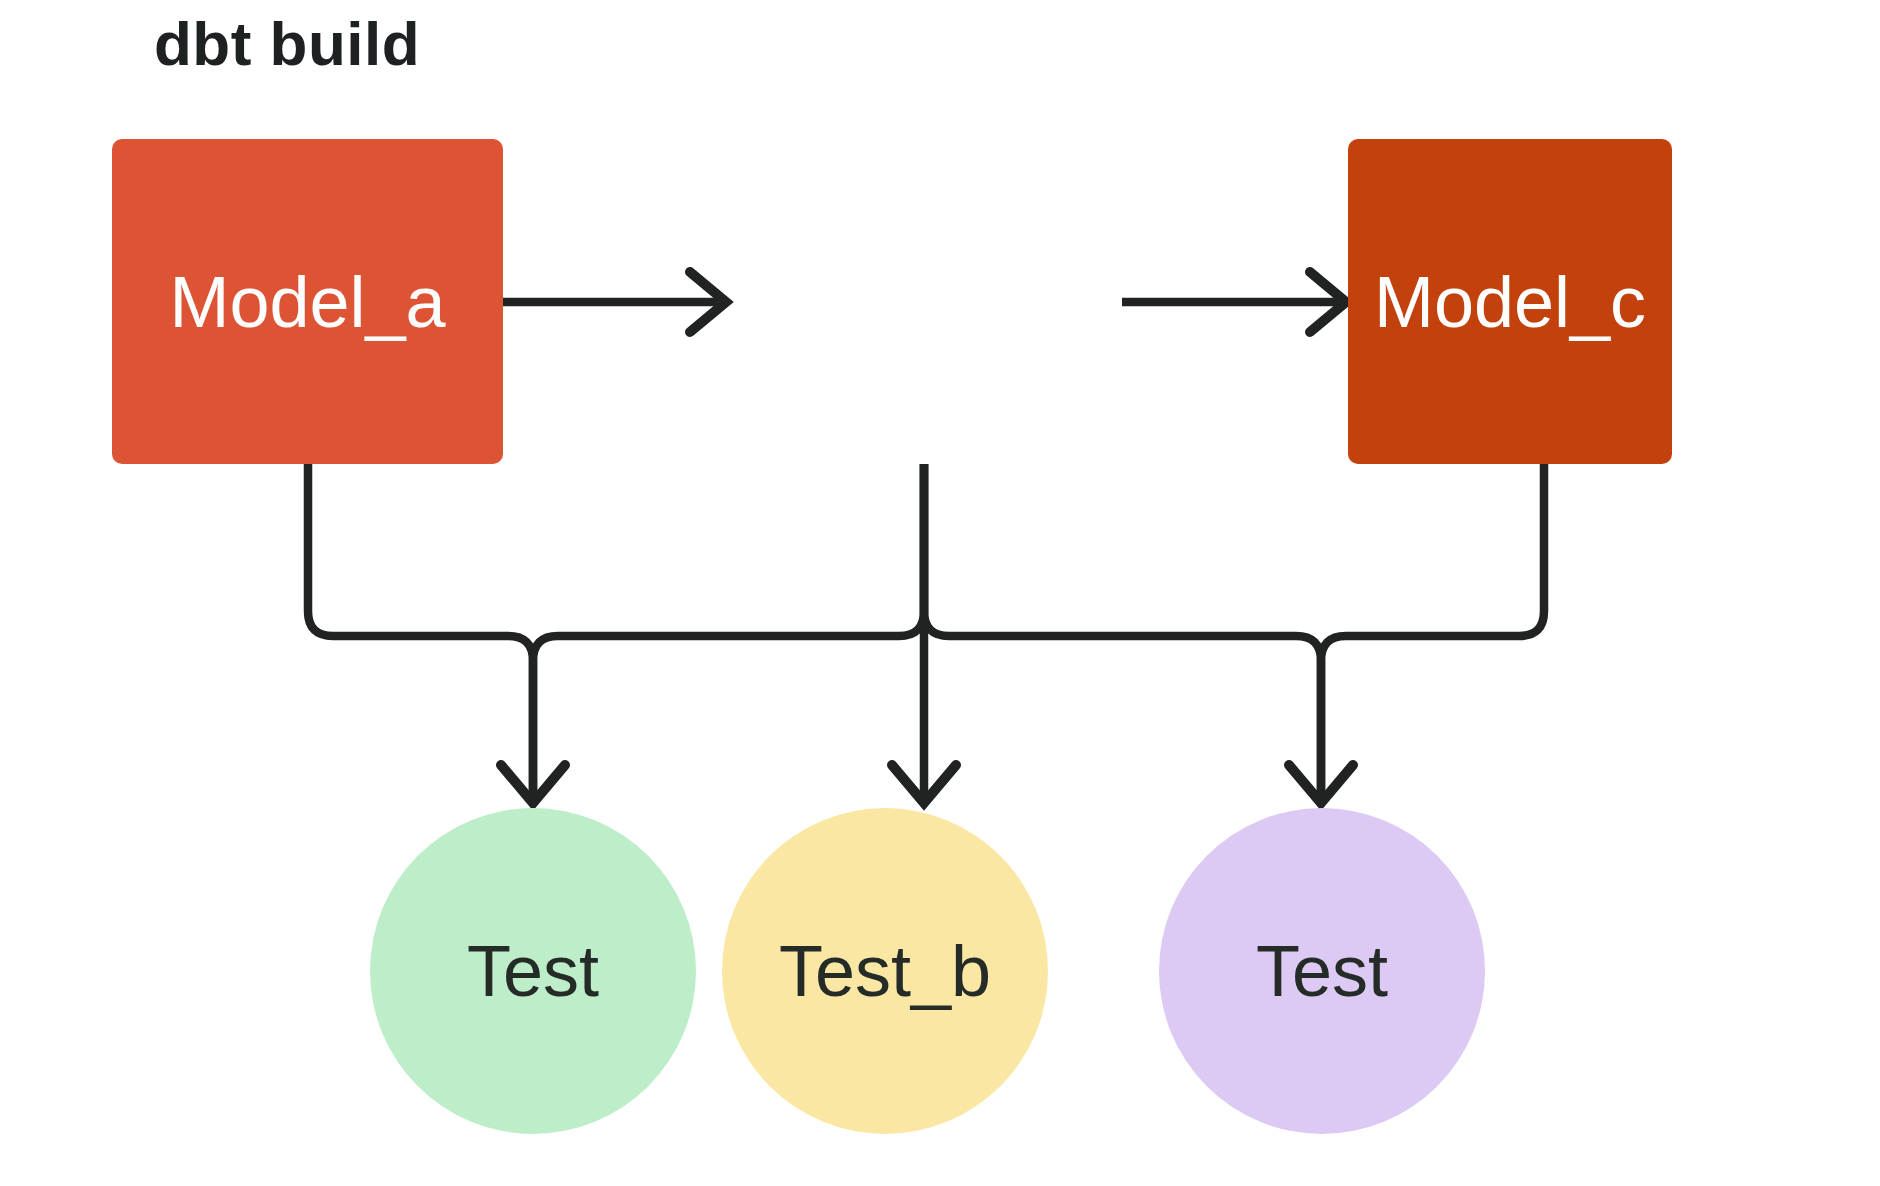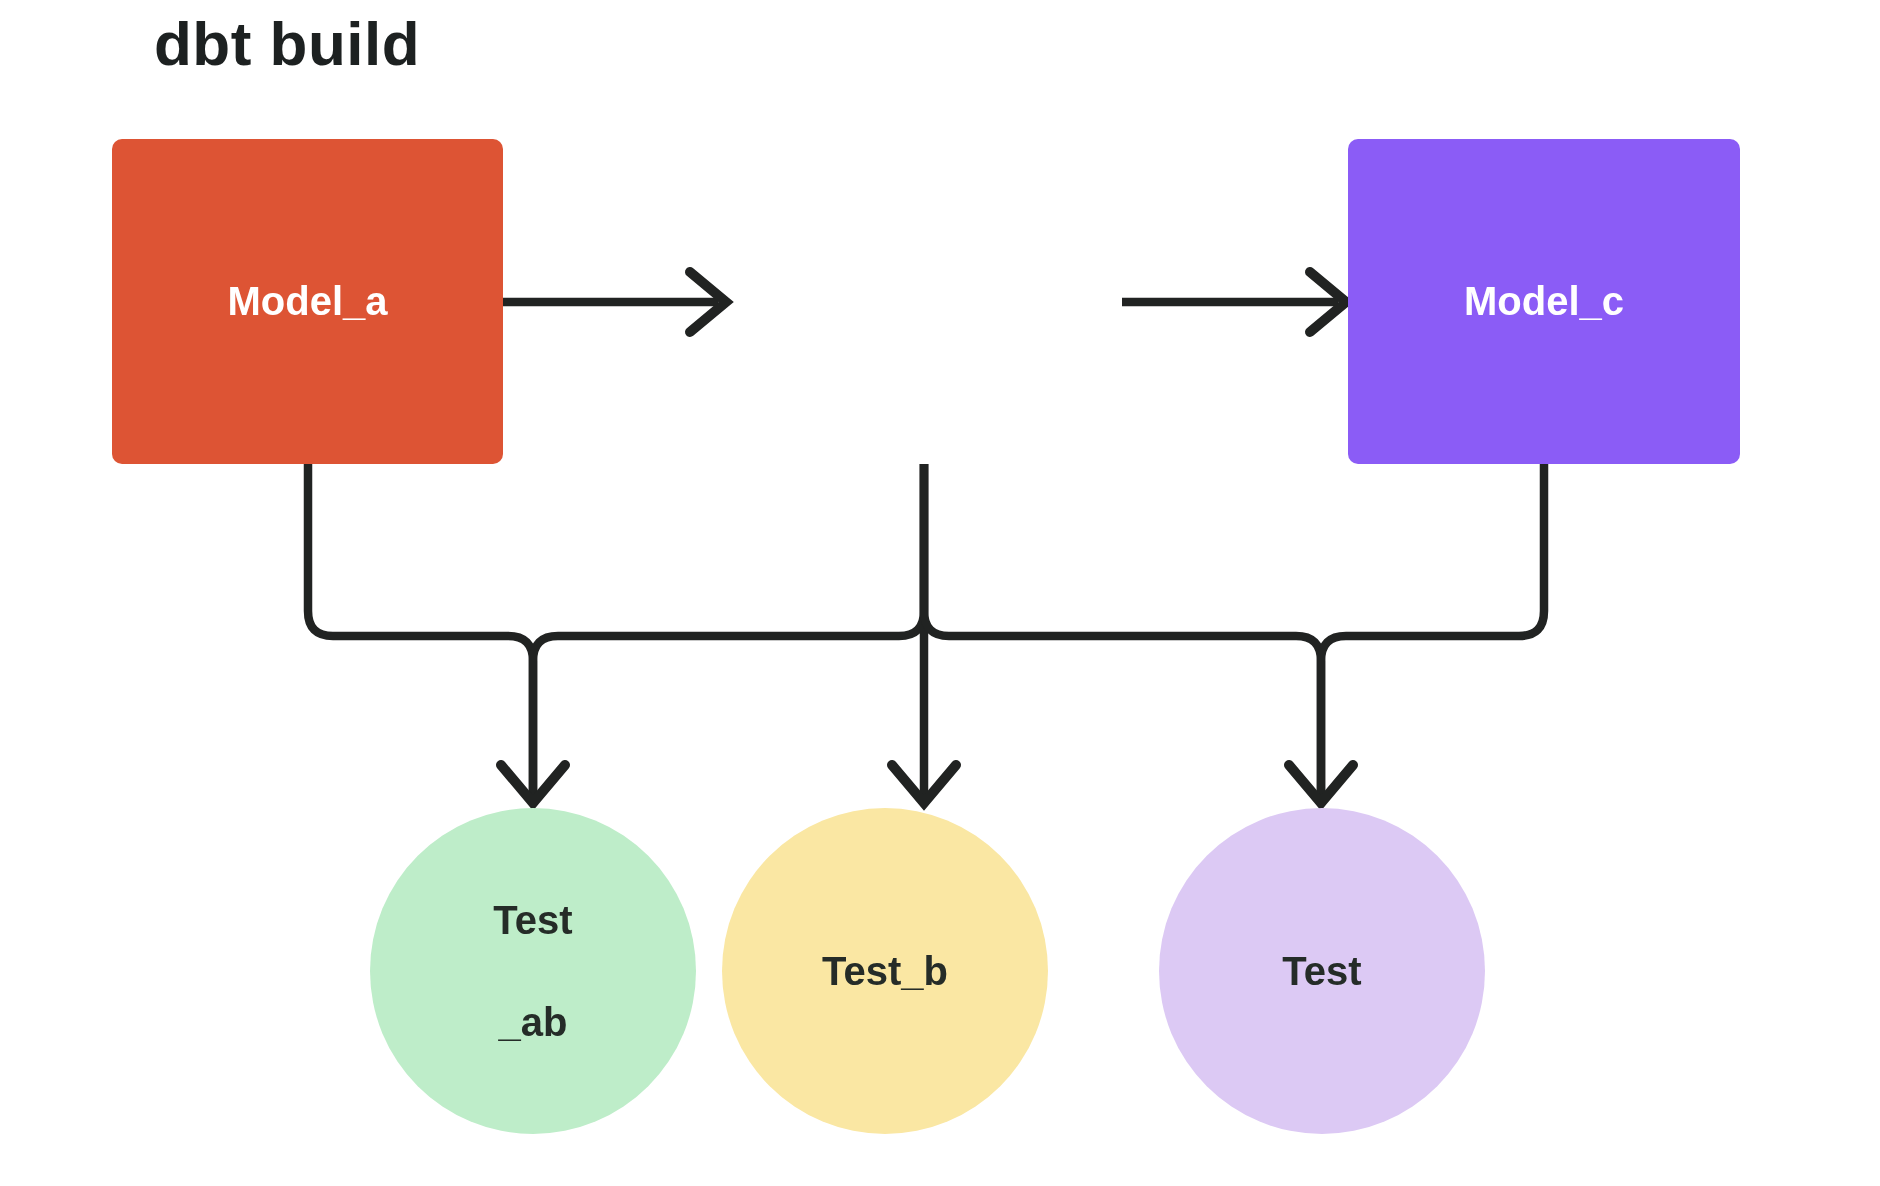"Model_a" .node { font-size: 40px -> 72px; font-weight: 700 -> 400 }
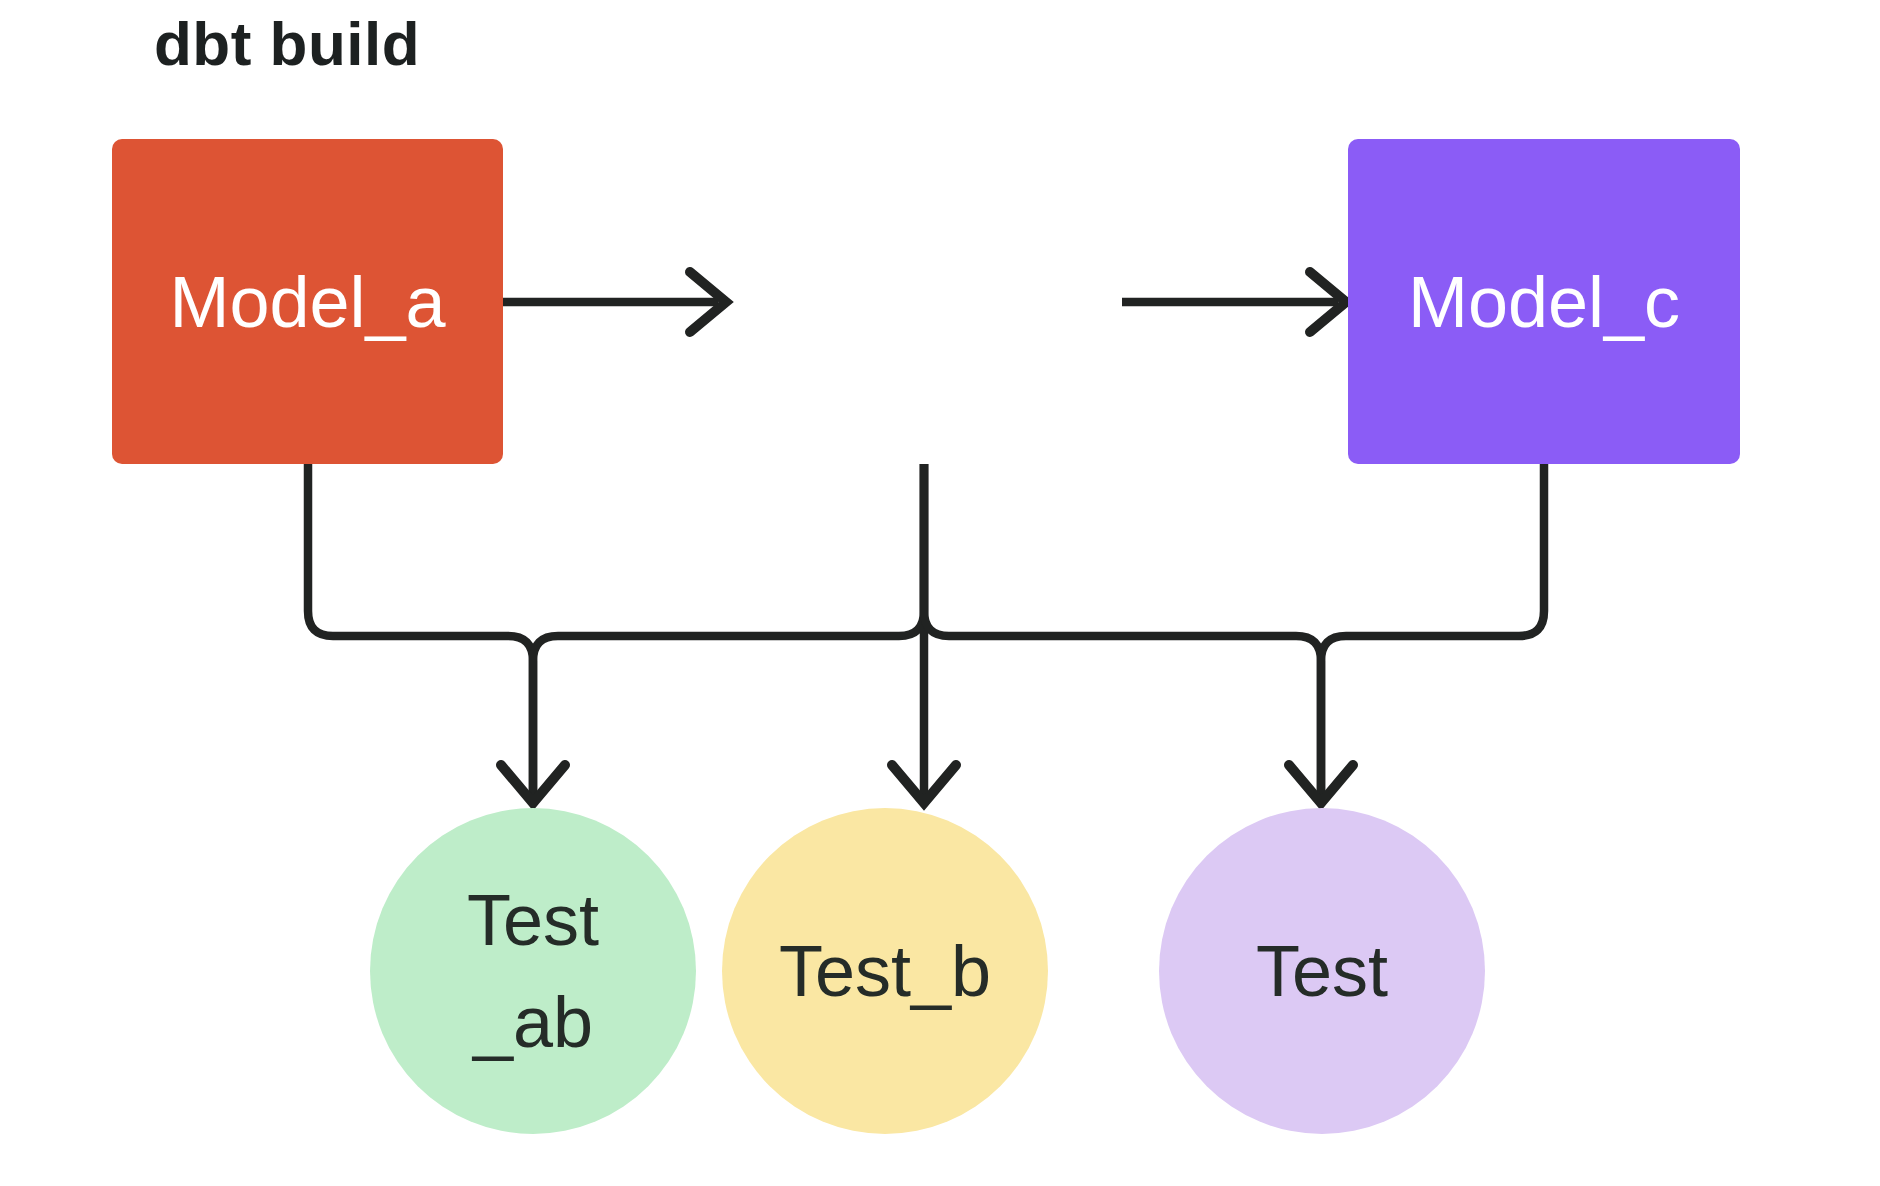"Model_c" div.node { background: #8b5cf6 -> #c2410c; width: 392px -> 324px }
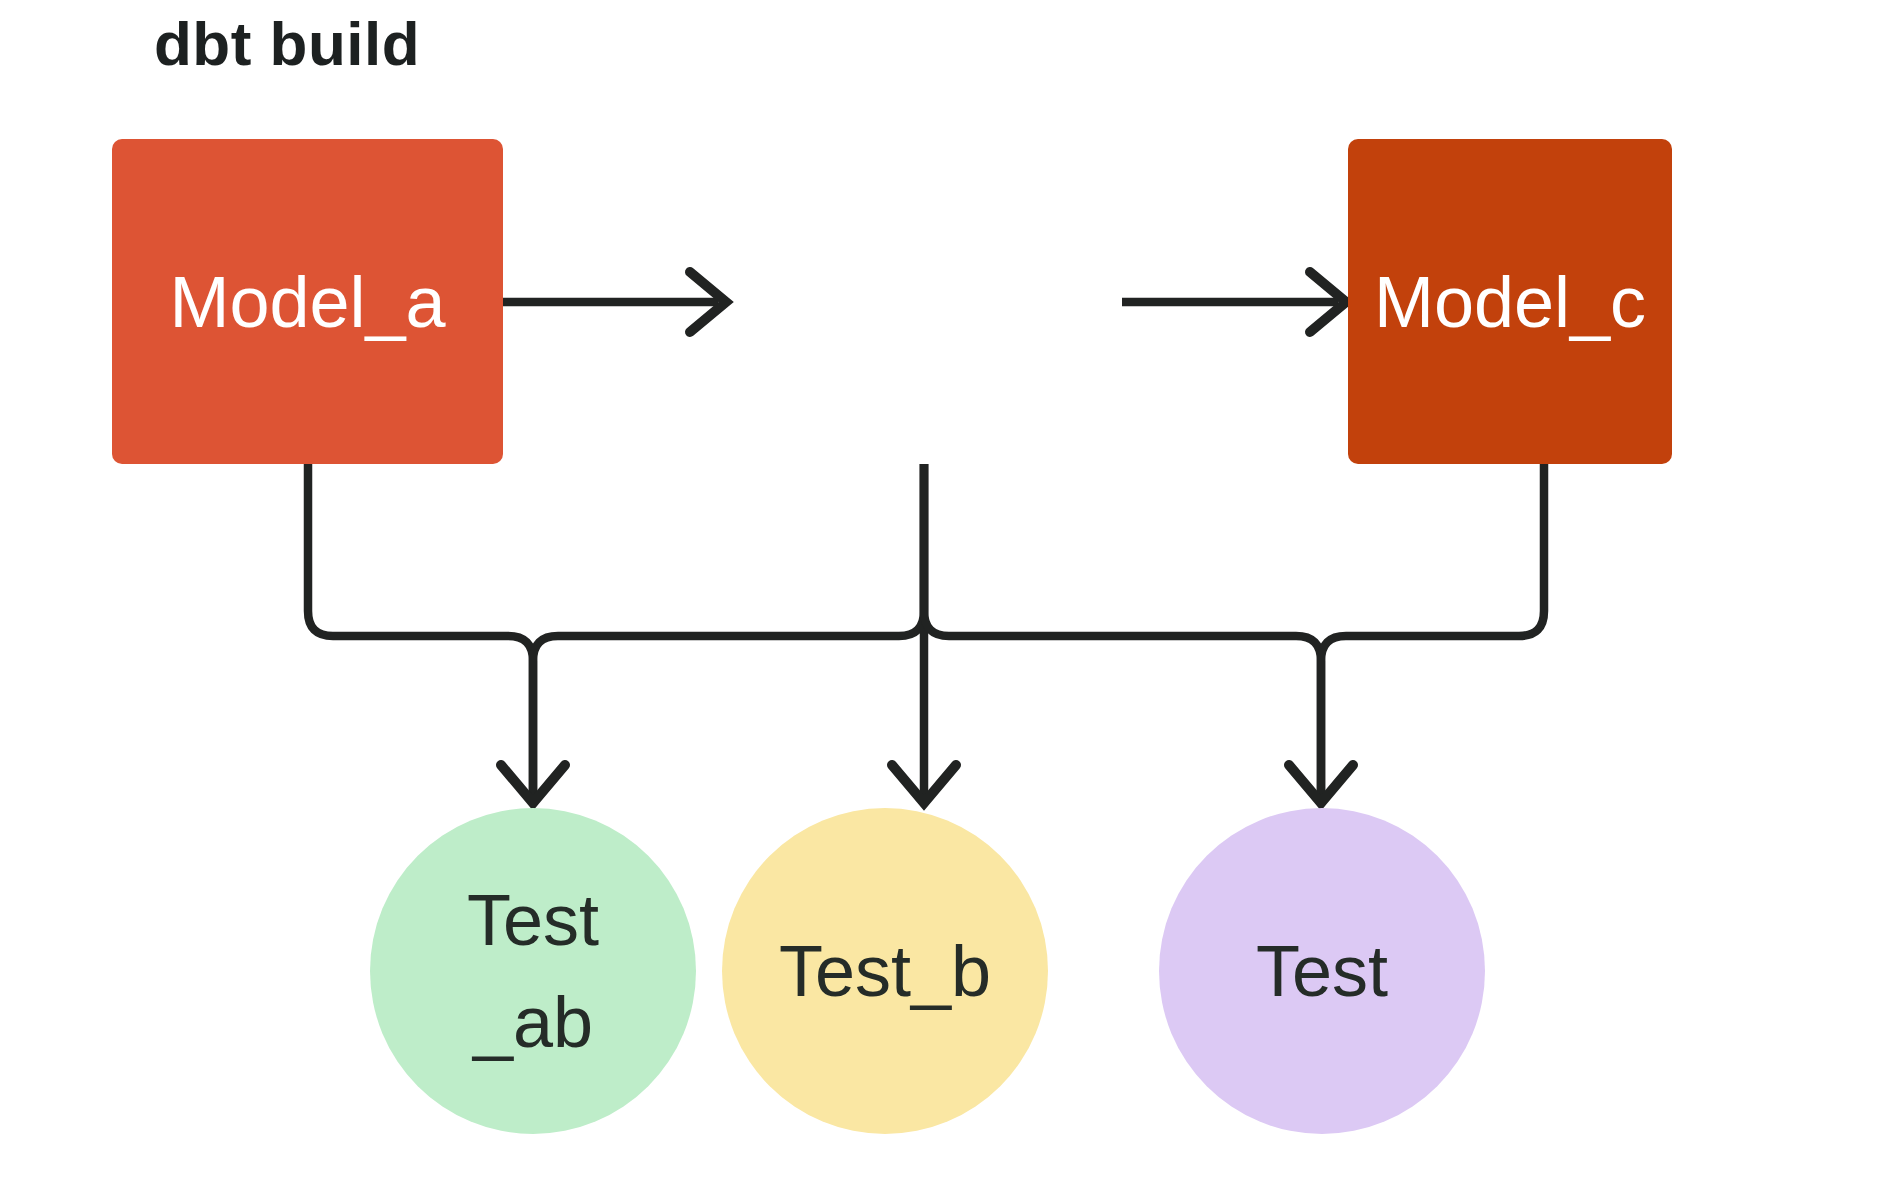"_ab" span.line { html: <span>_ab</span> -> none }
